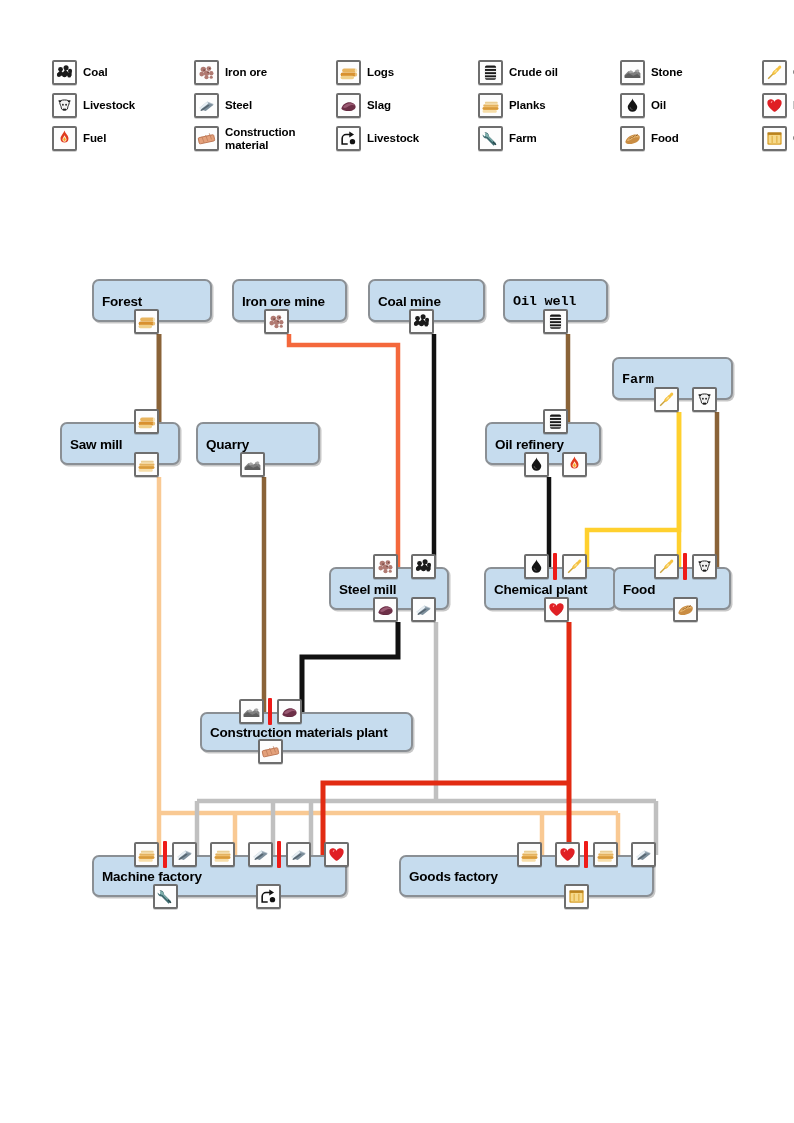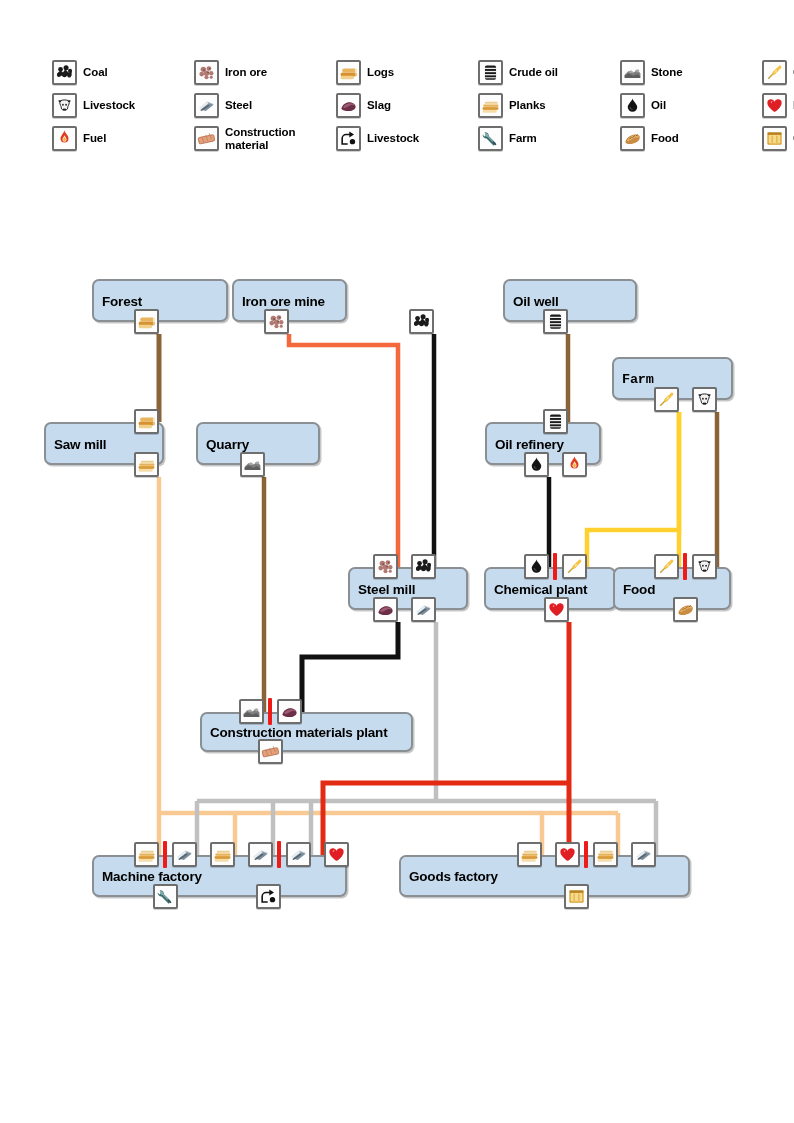"Forest" div.node { width: 136px -> 120px }
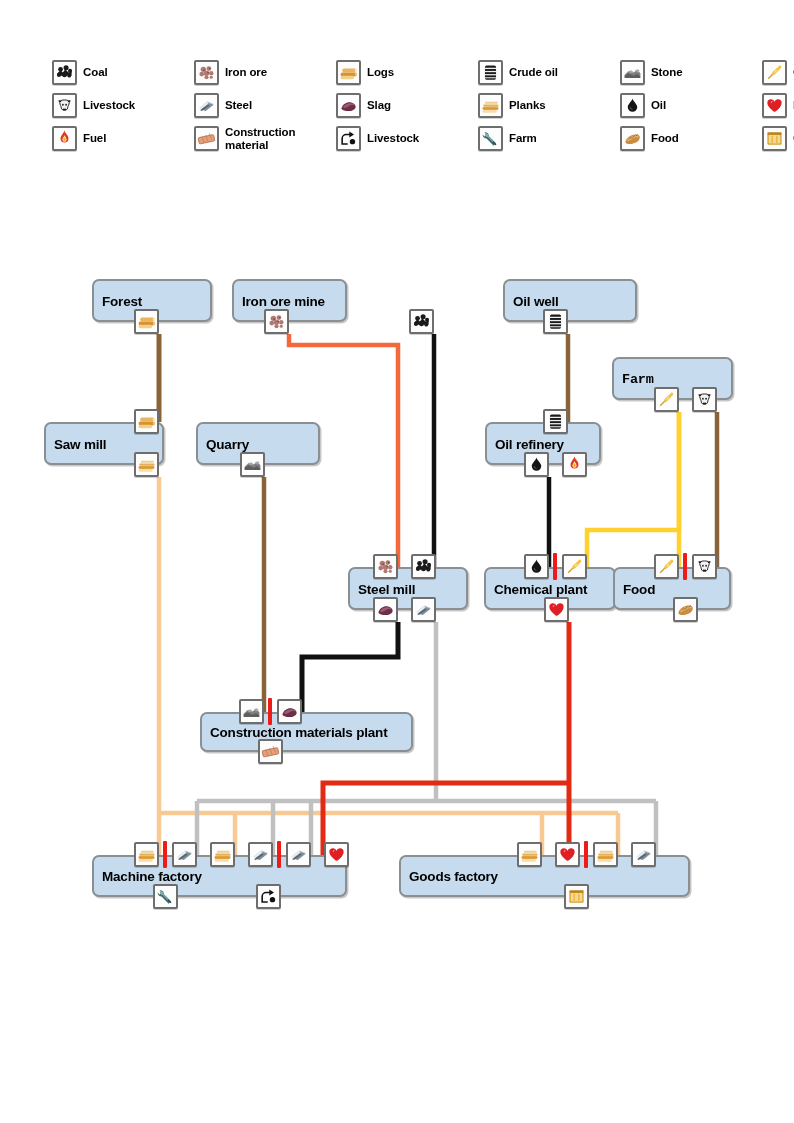"Coal mine" div.node { html: none -> <div> <div>Coal mine</div> </div> }
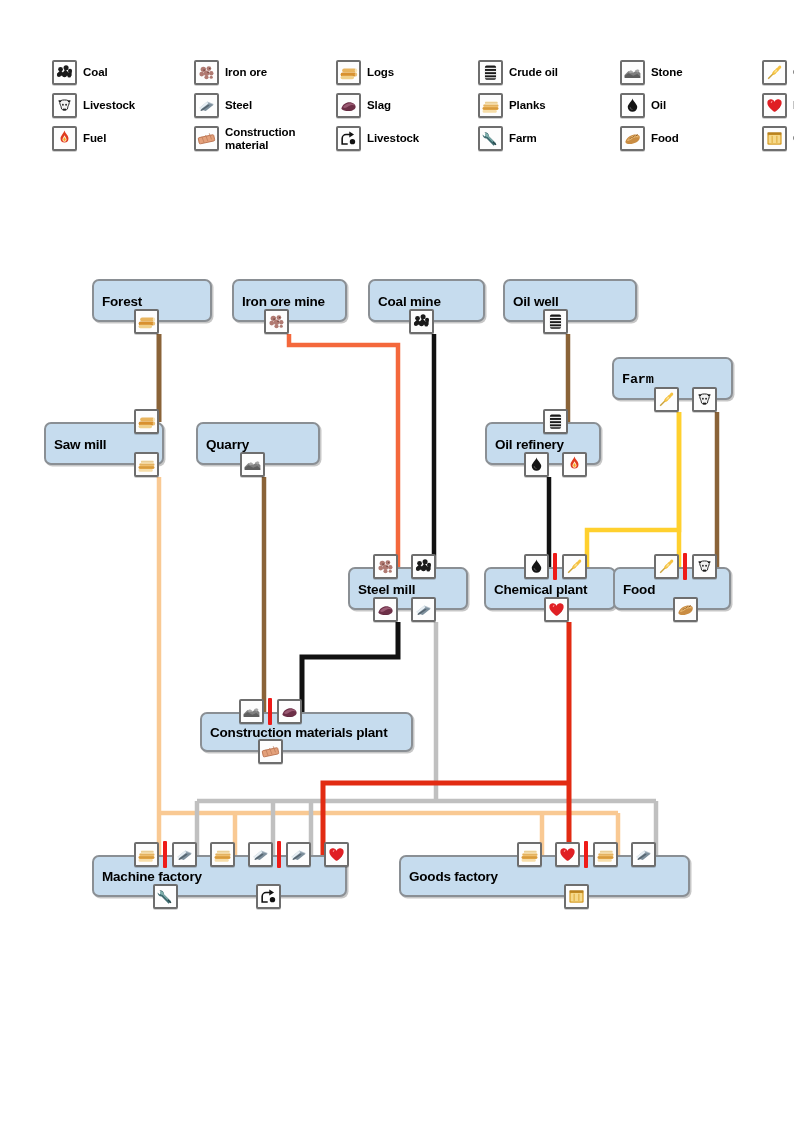"Oil well" div.node { font-family: none -> Liberation Mono, monospace; width: 134px -> 105px }
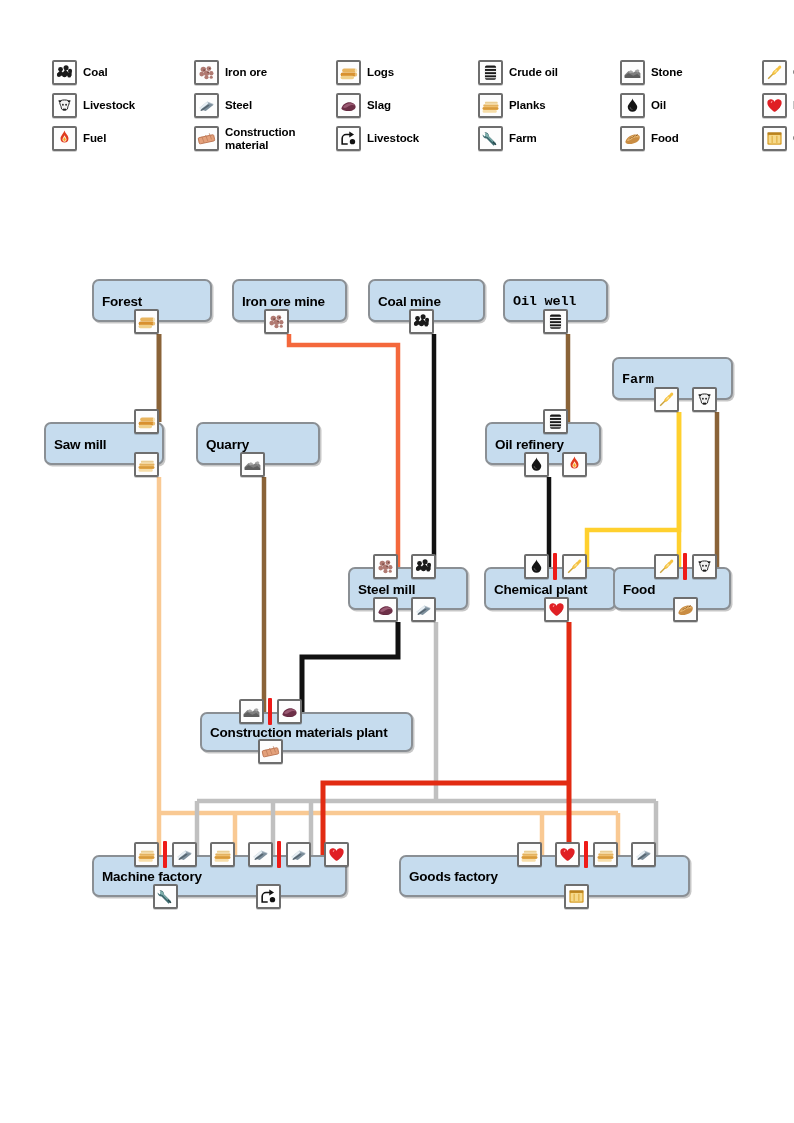"Saw mill" div.node { left: 44px -> 60px }
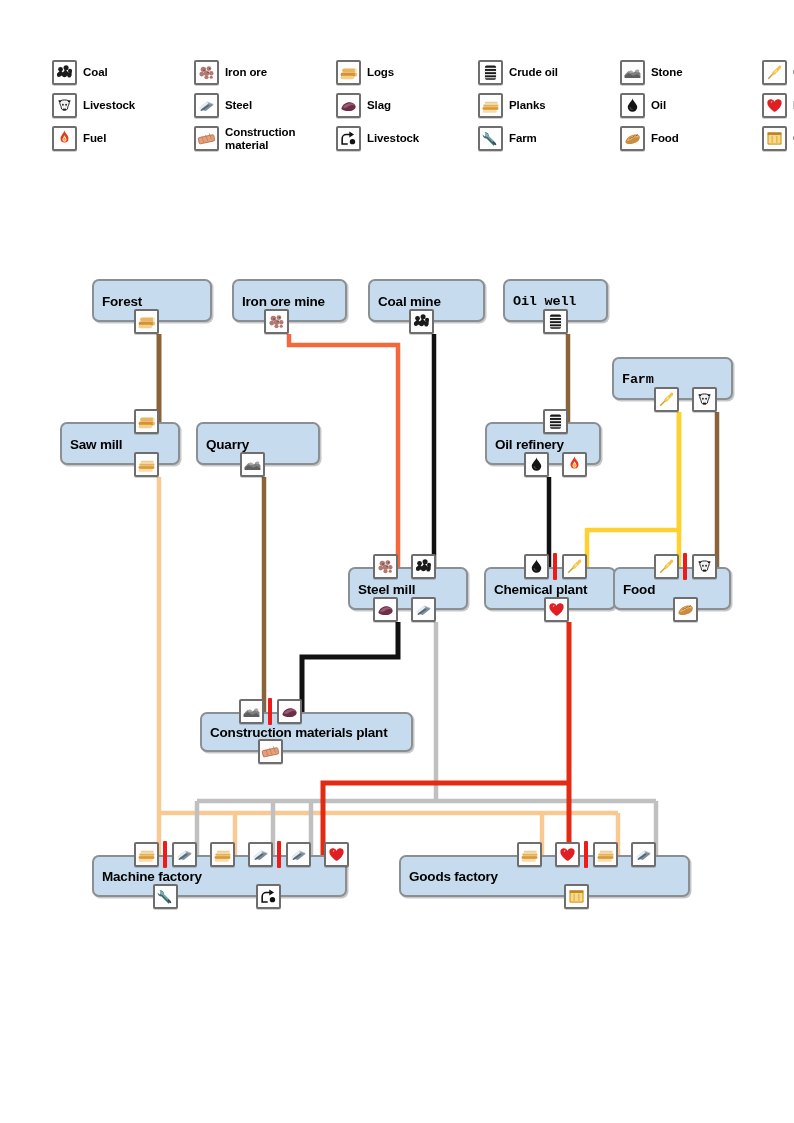"Steel mill" div.node { left: 348px -> 329px }
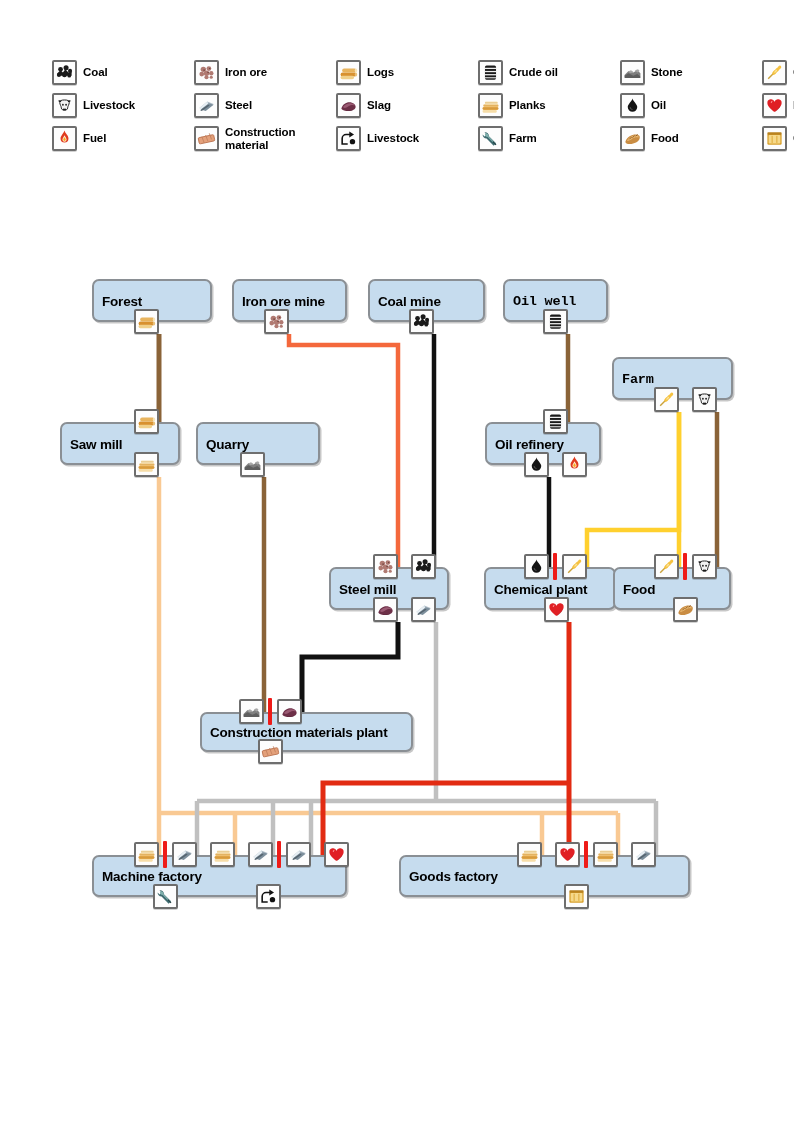"Goods factory" div.node { width: 291px -> 255px }
